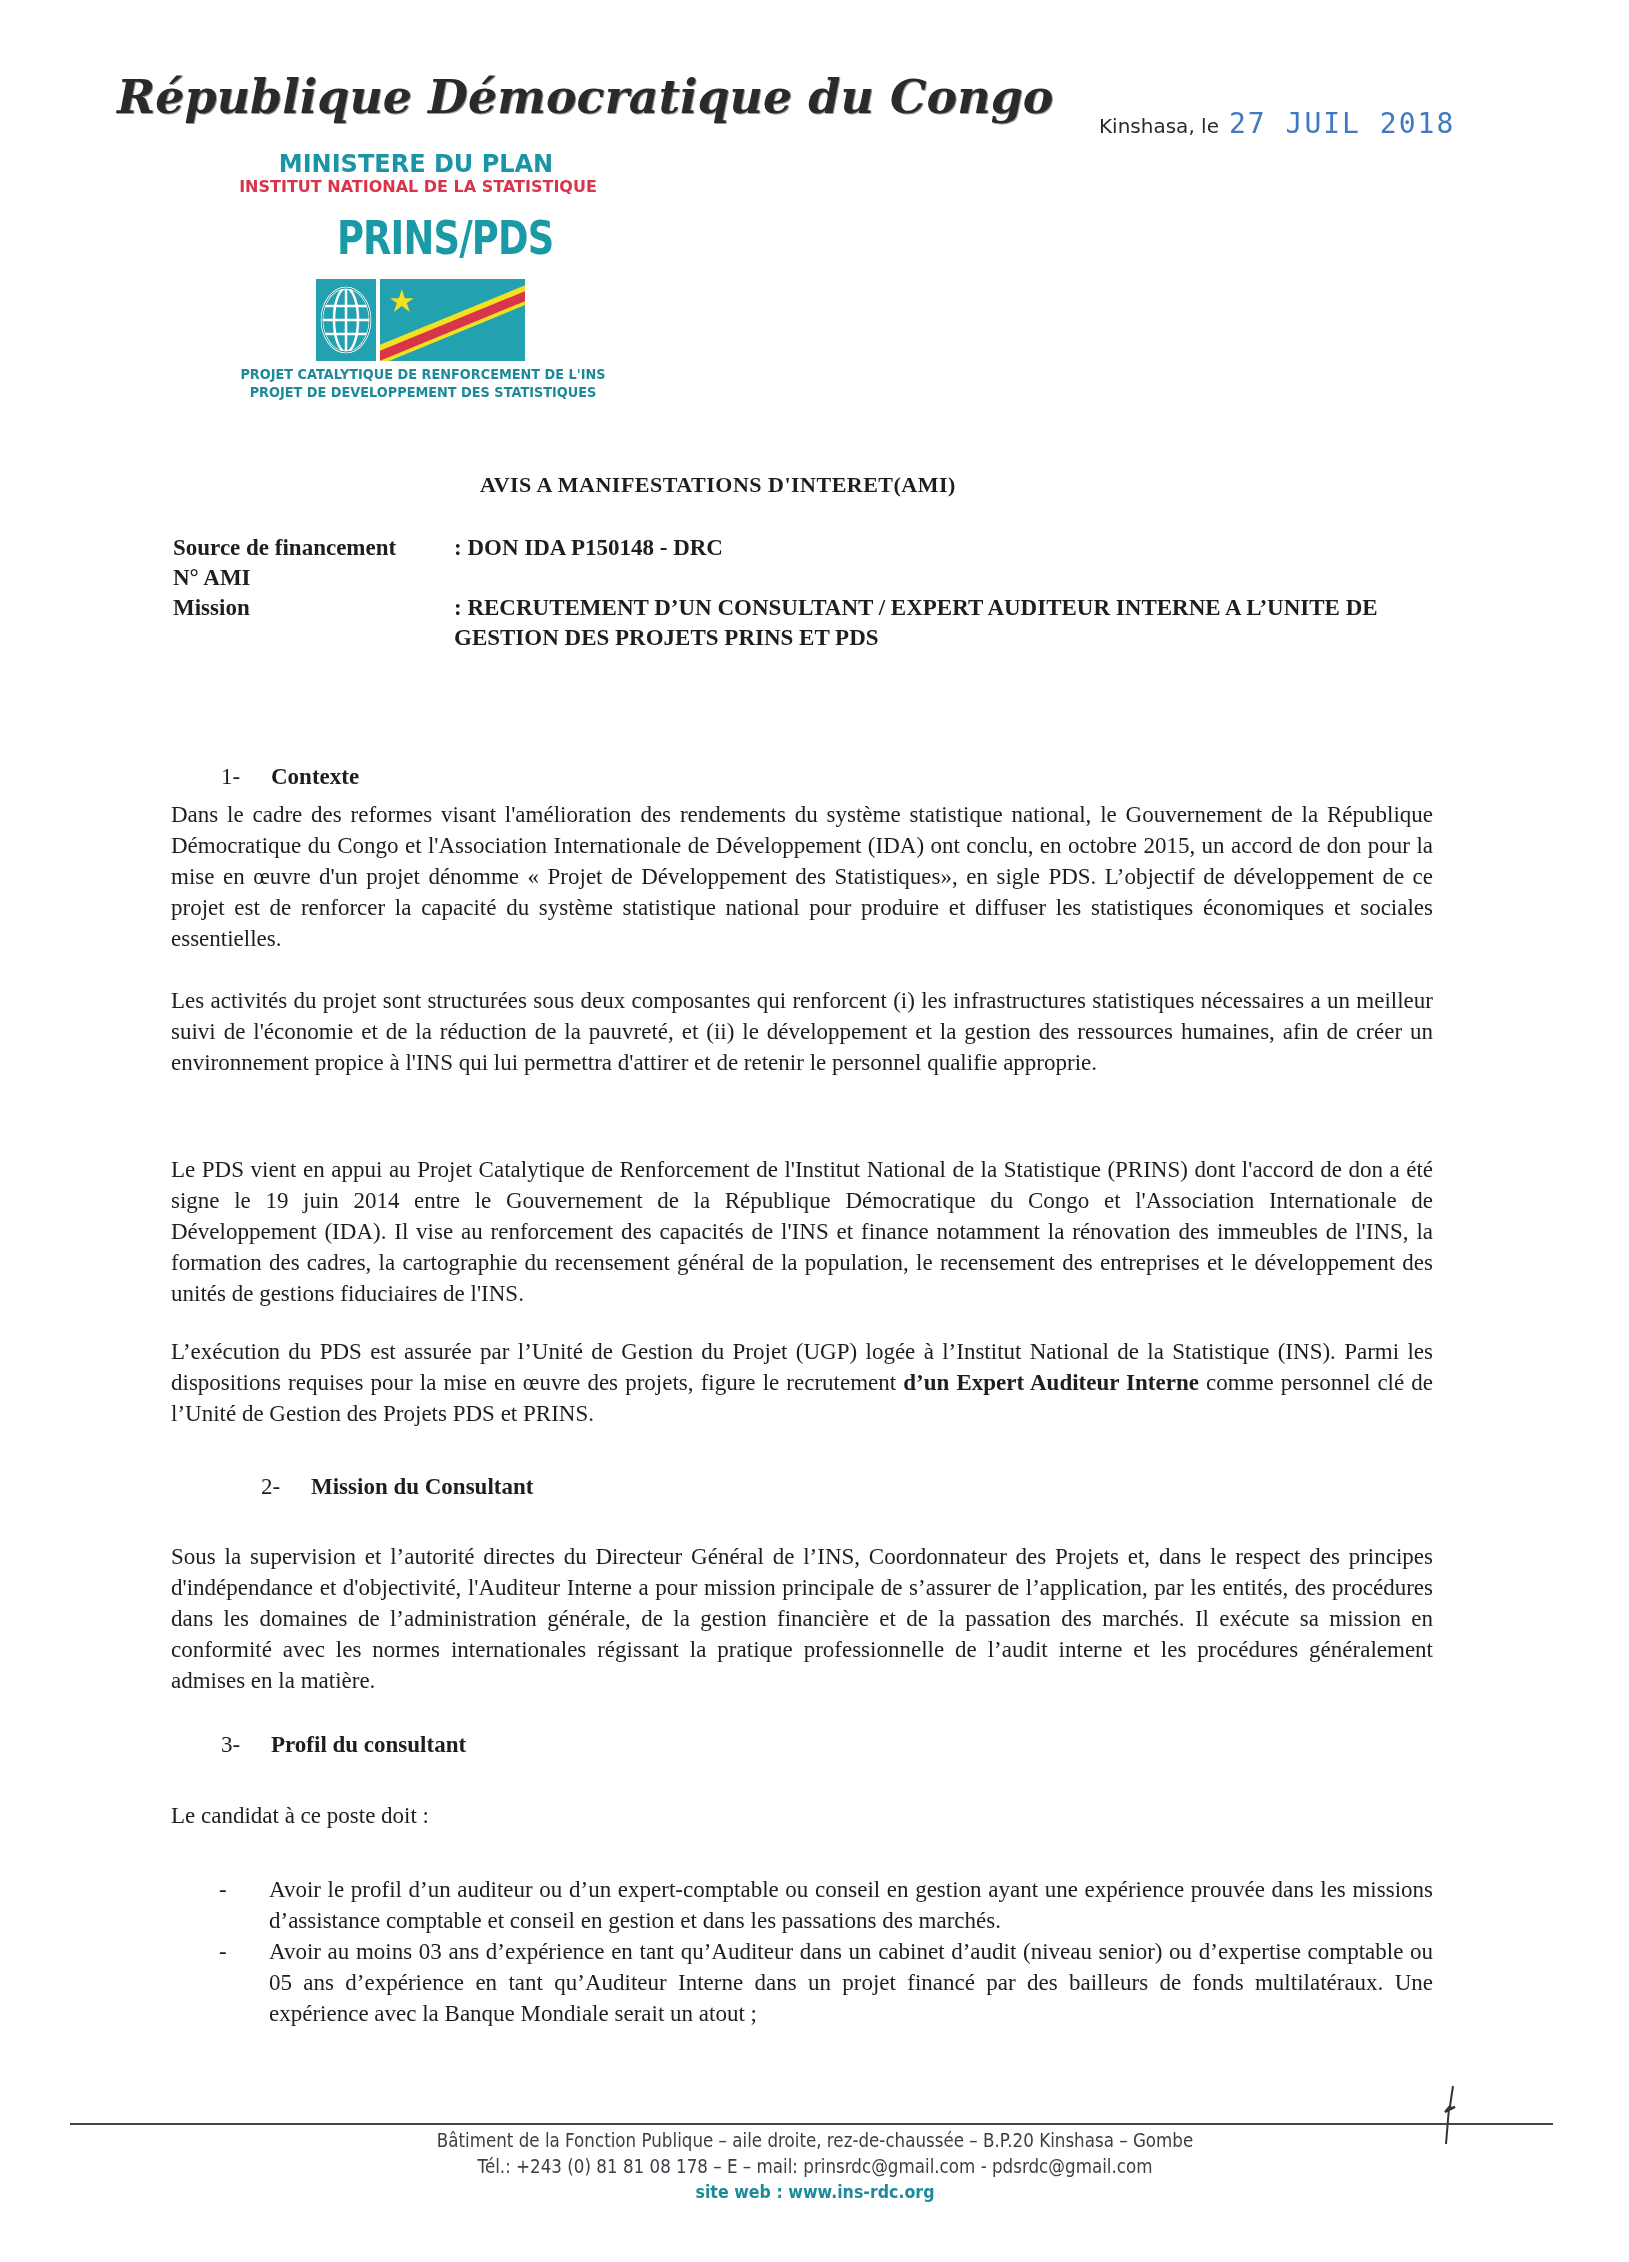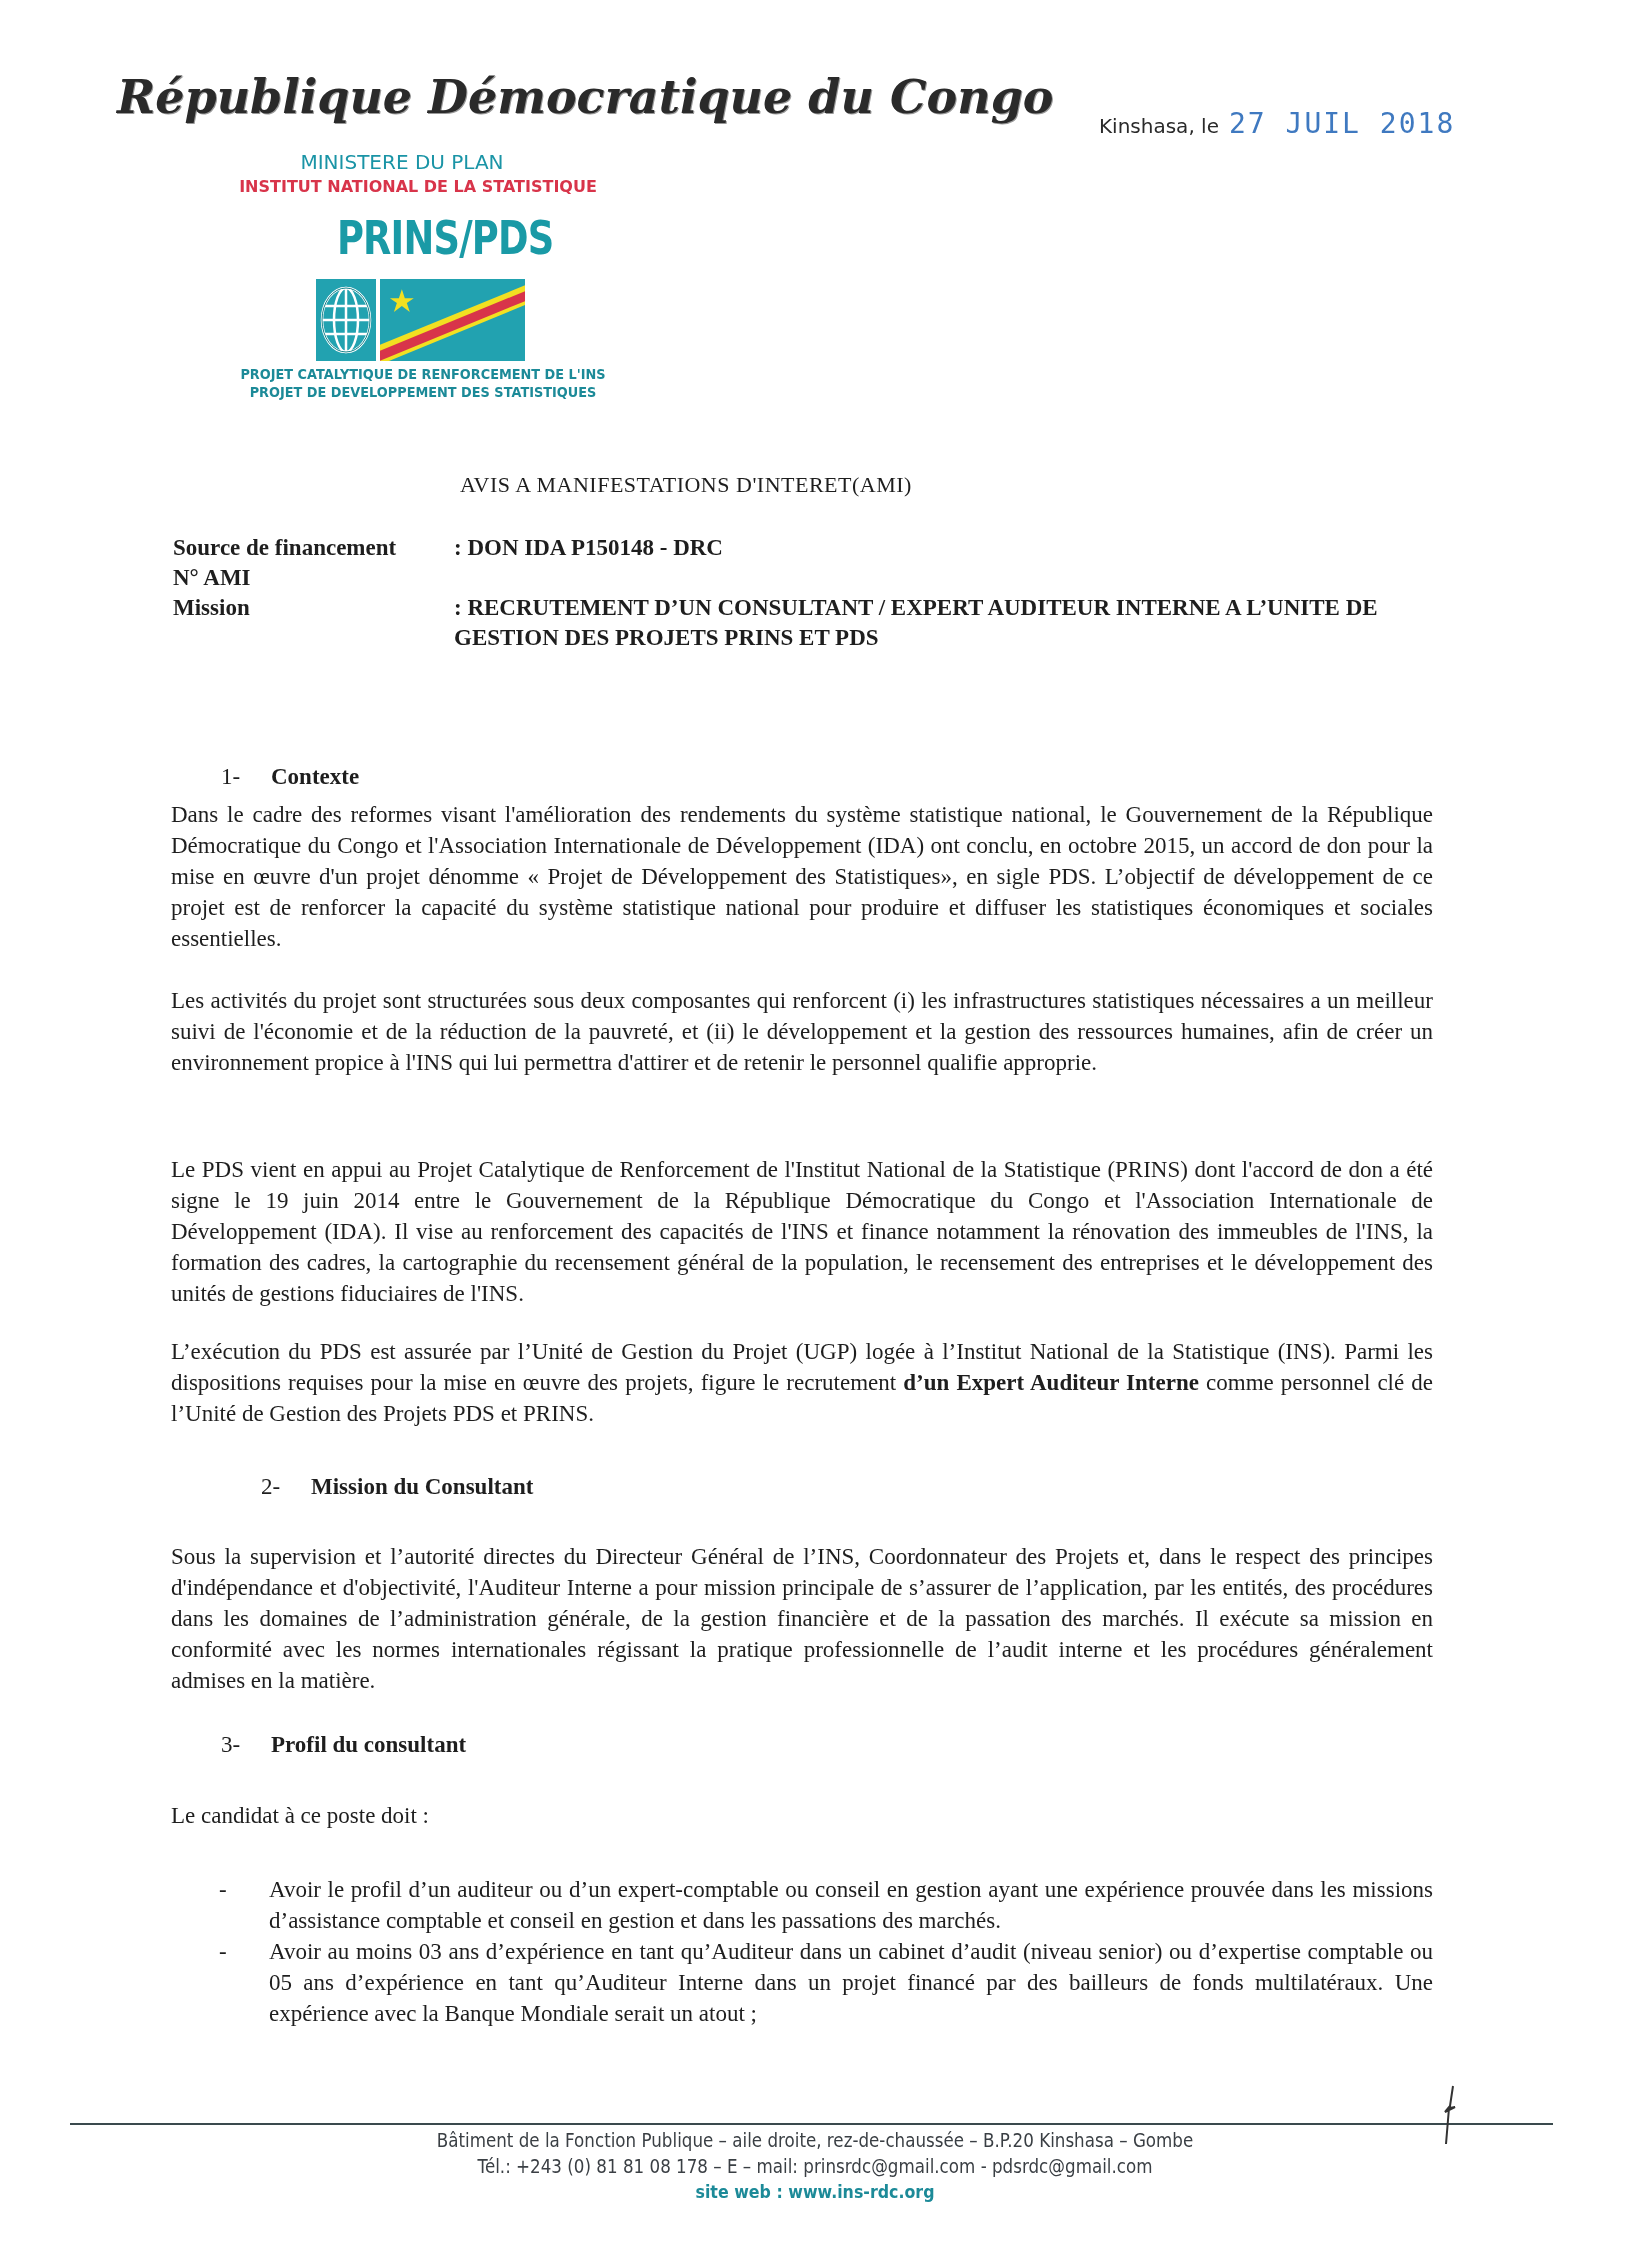"MINISTERE DU PLAN" .lh-ministry { font-size: 20px -> 24px; font-weight: normal -> bold; left: 248px -> 262px }
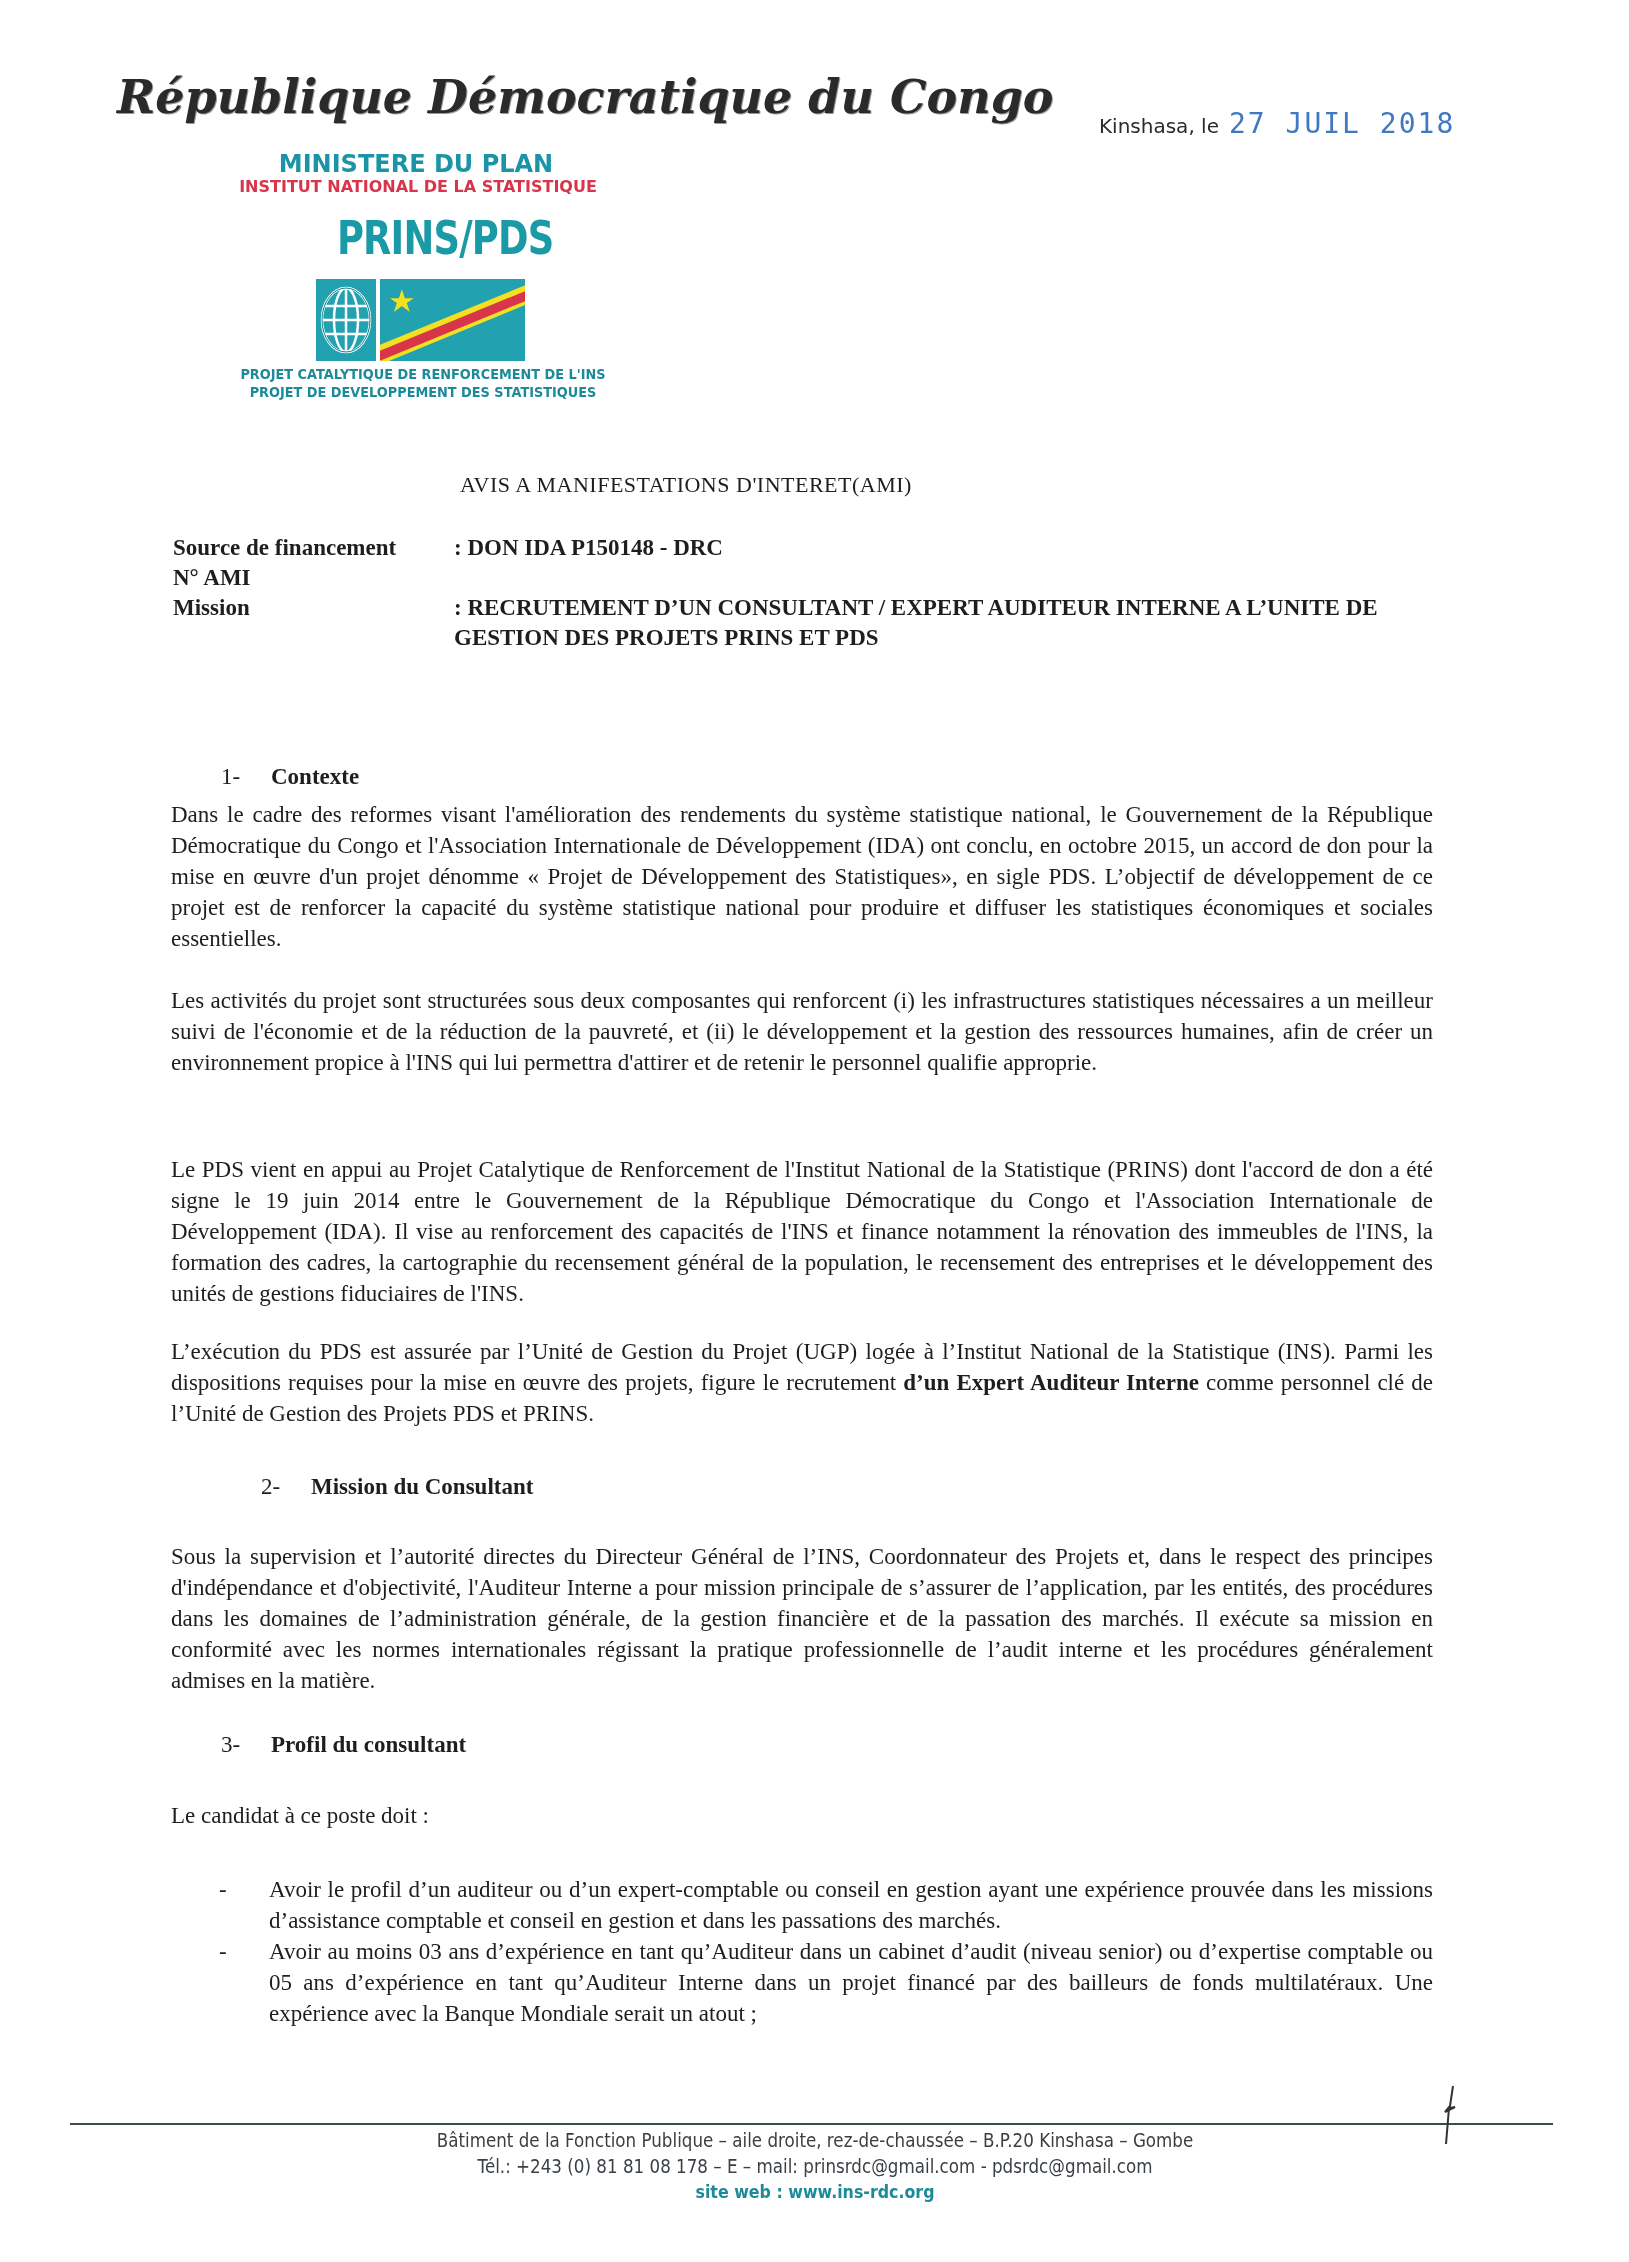"AVIS A MANIFESTATIONS D'INTERET(AMI)" .doc-title { font-weight: normal -> bold; padding-left: none -> 32px }
